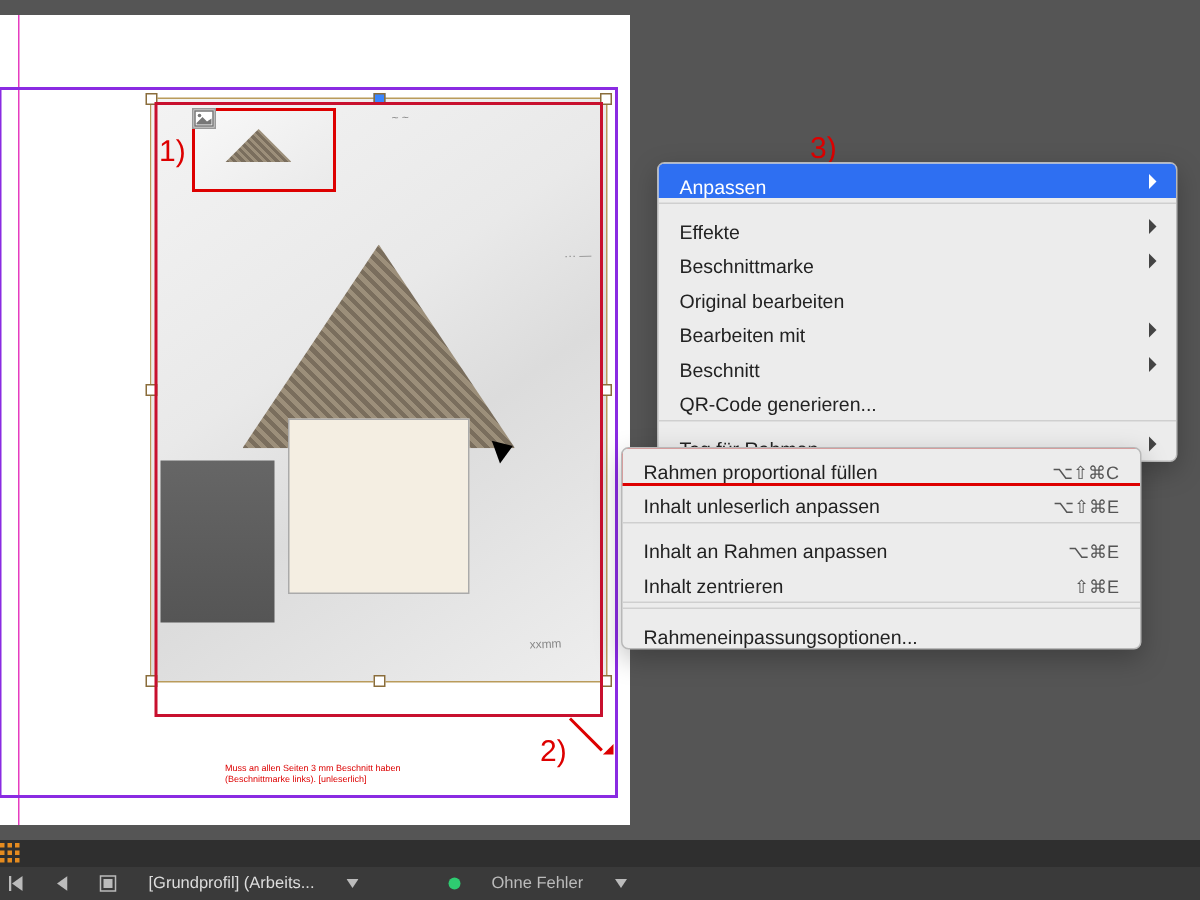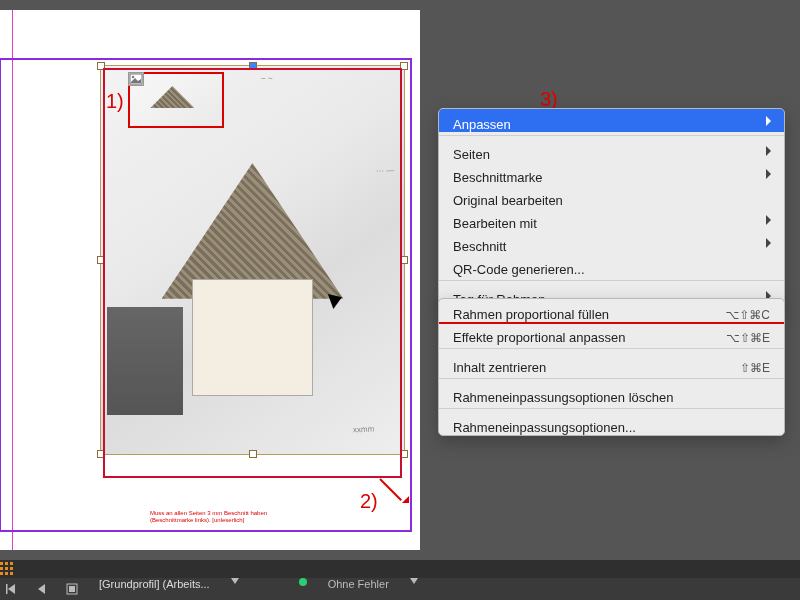"Seiten" span { text: Seiten -> Effekte }
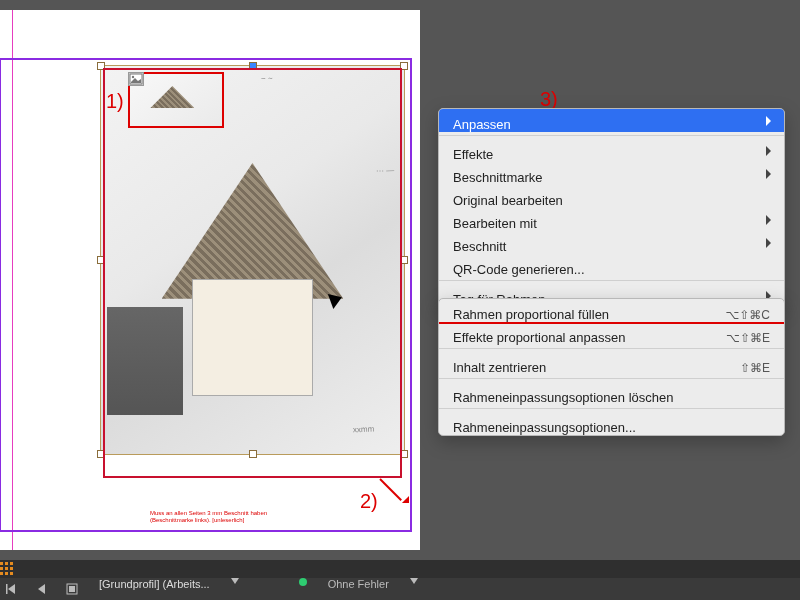"Rahmen proportional füllen" .menu2 { left: 438px -> 414px }
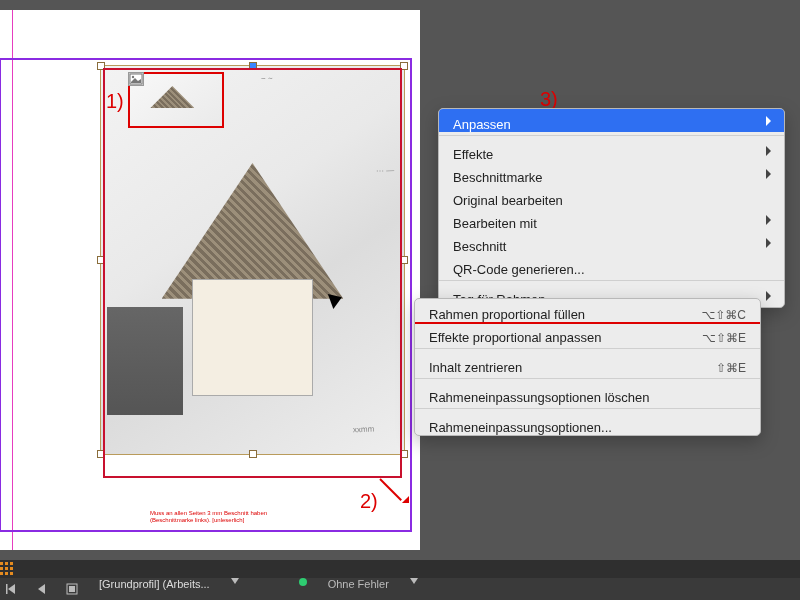"Effekte proportional anpassen" span { text: Effekte proportional -> Inhalt unleserlich }
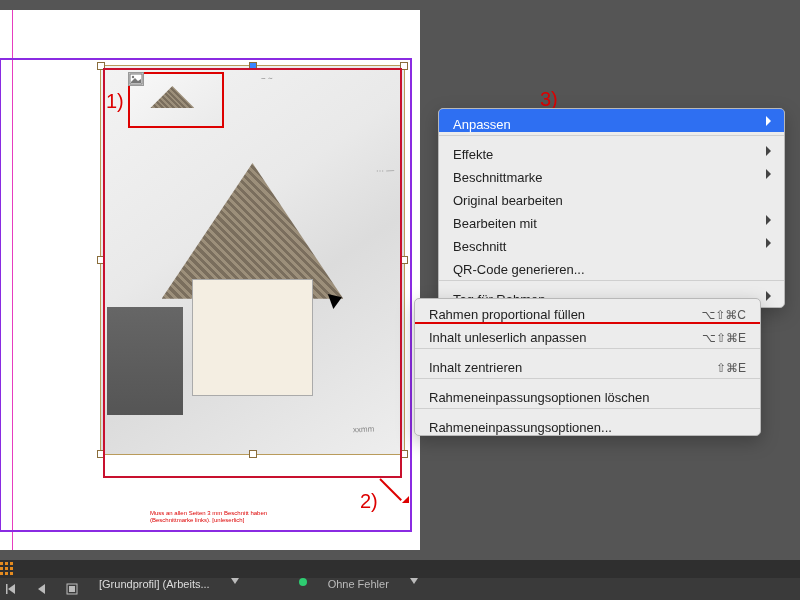"Inhalt an Rahmen anpassen" div.row { html: none -> <div> <span>Inhalt an Rahmen anpassen</span> <span>⌥⌘E</span> </div> }
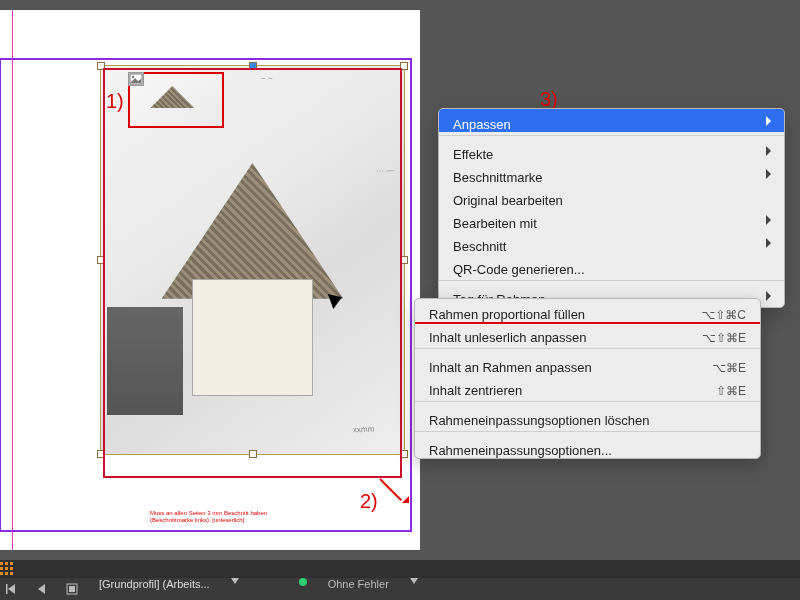"Rahmeneinpassungsoptionen löschen" div.row { html: <div> <span>Rahmeneinpassungsoptionen löschen</span> </div> -> none }
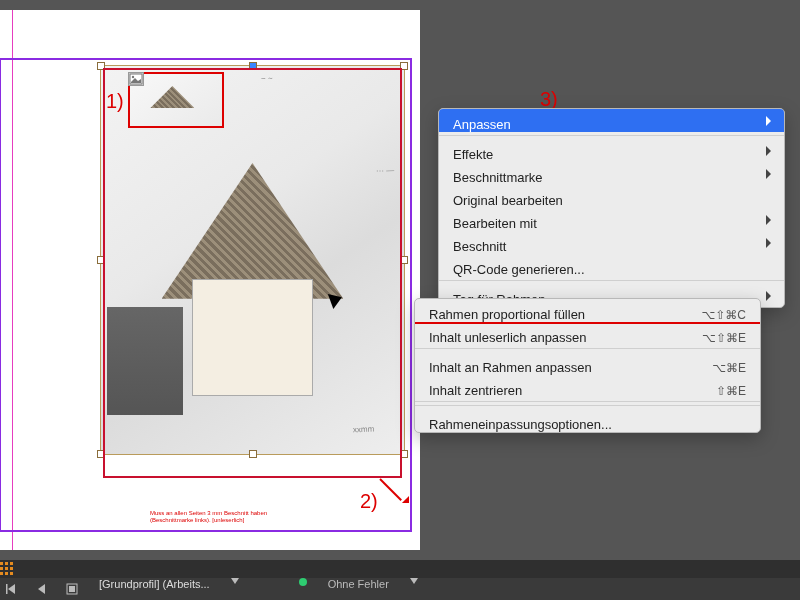"[Grundprofil] (Arbeits..." .statusbar { align-items: none -> center }
